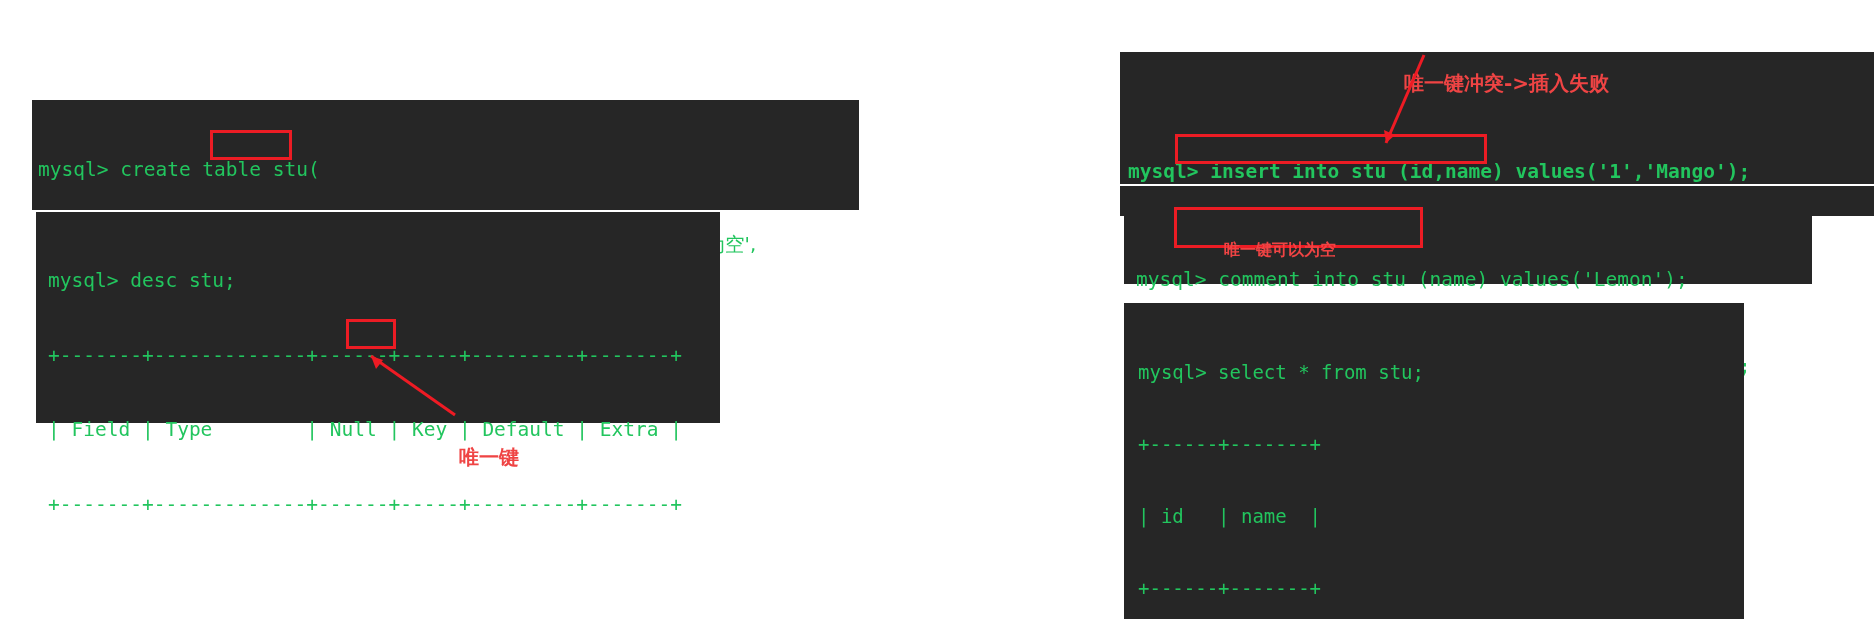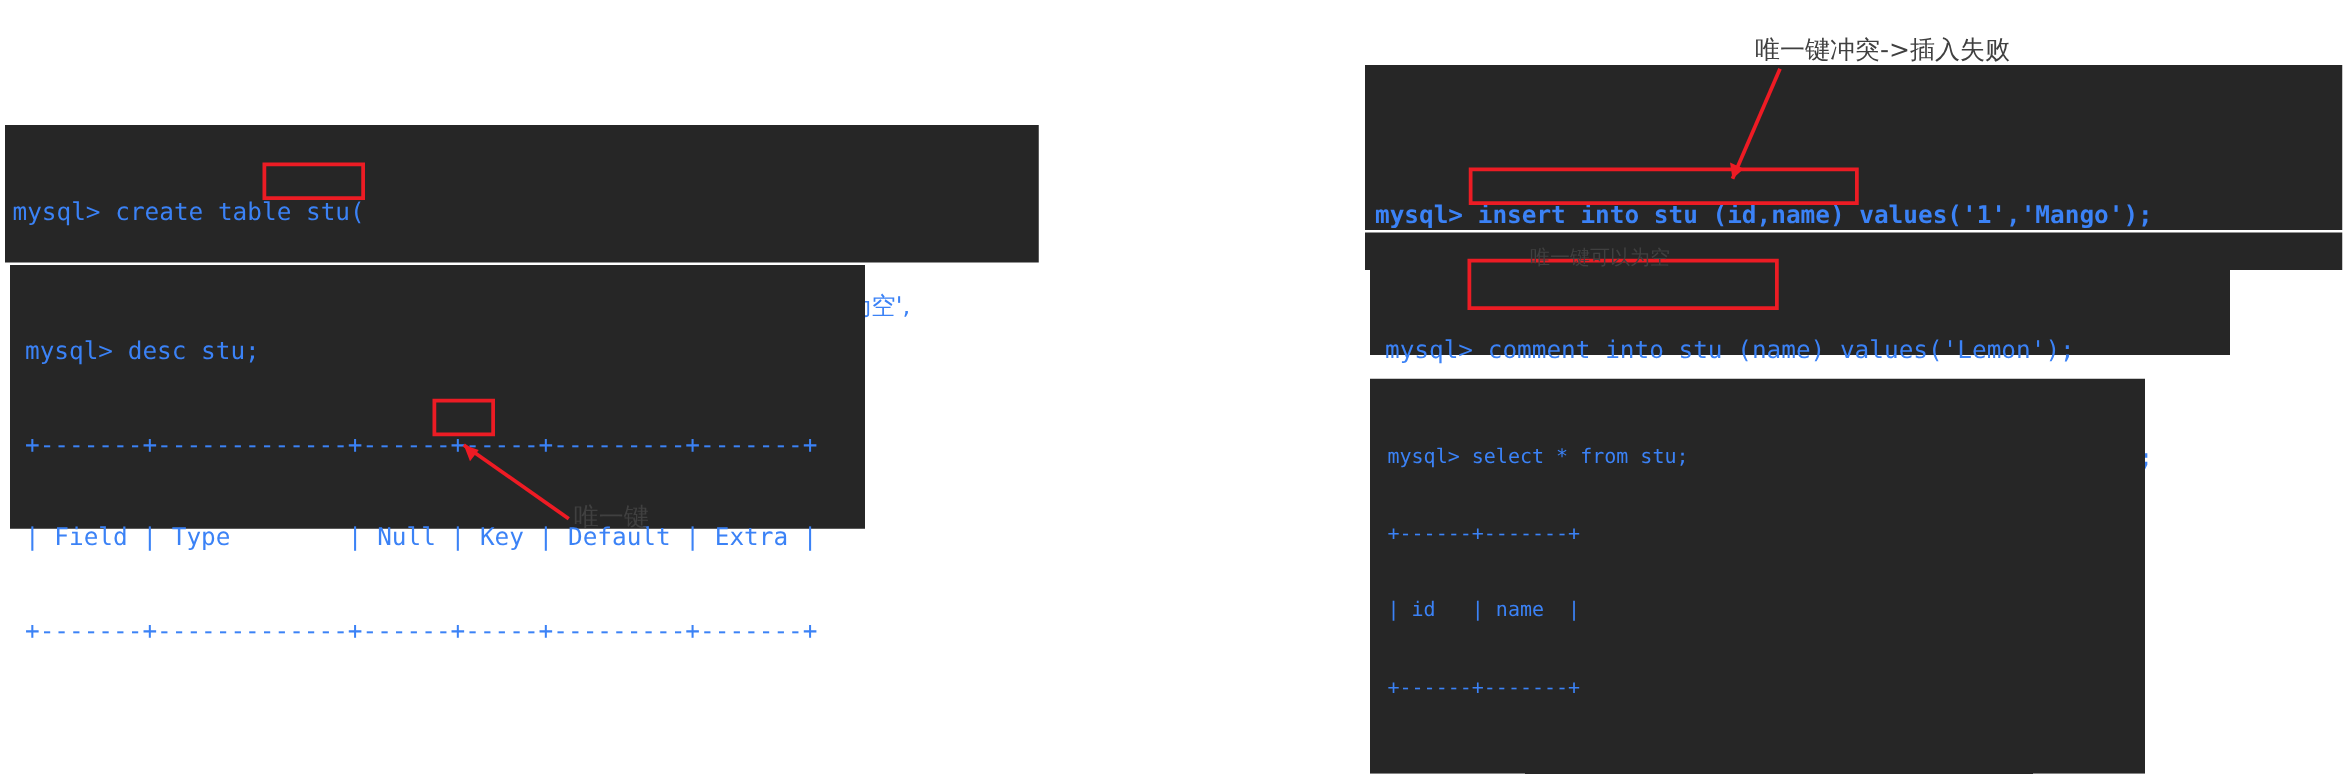"唯一键冲突->插入失败" .ann { color: #404040 -> #ef4444; font-weight: normal -> bold; margin-top: none -> 44px }
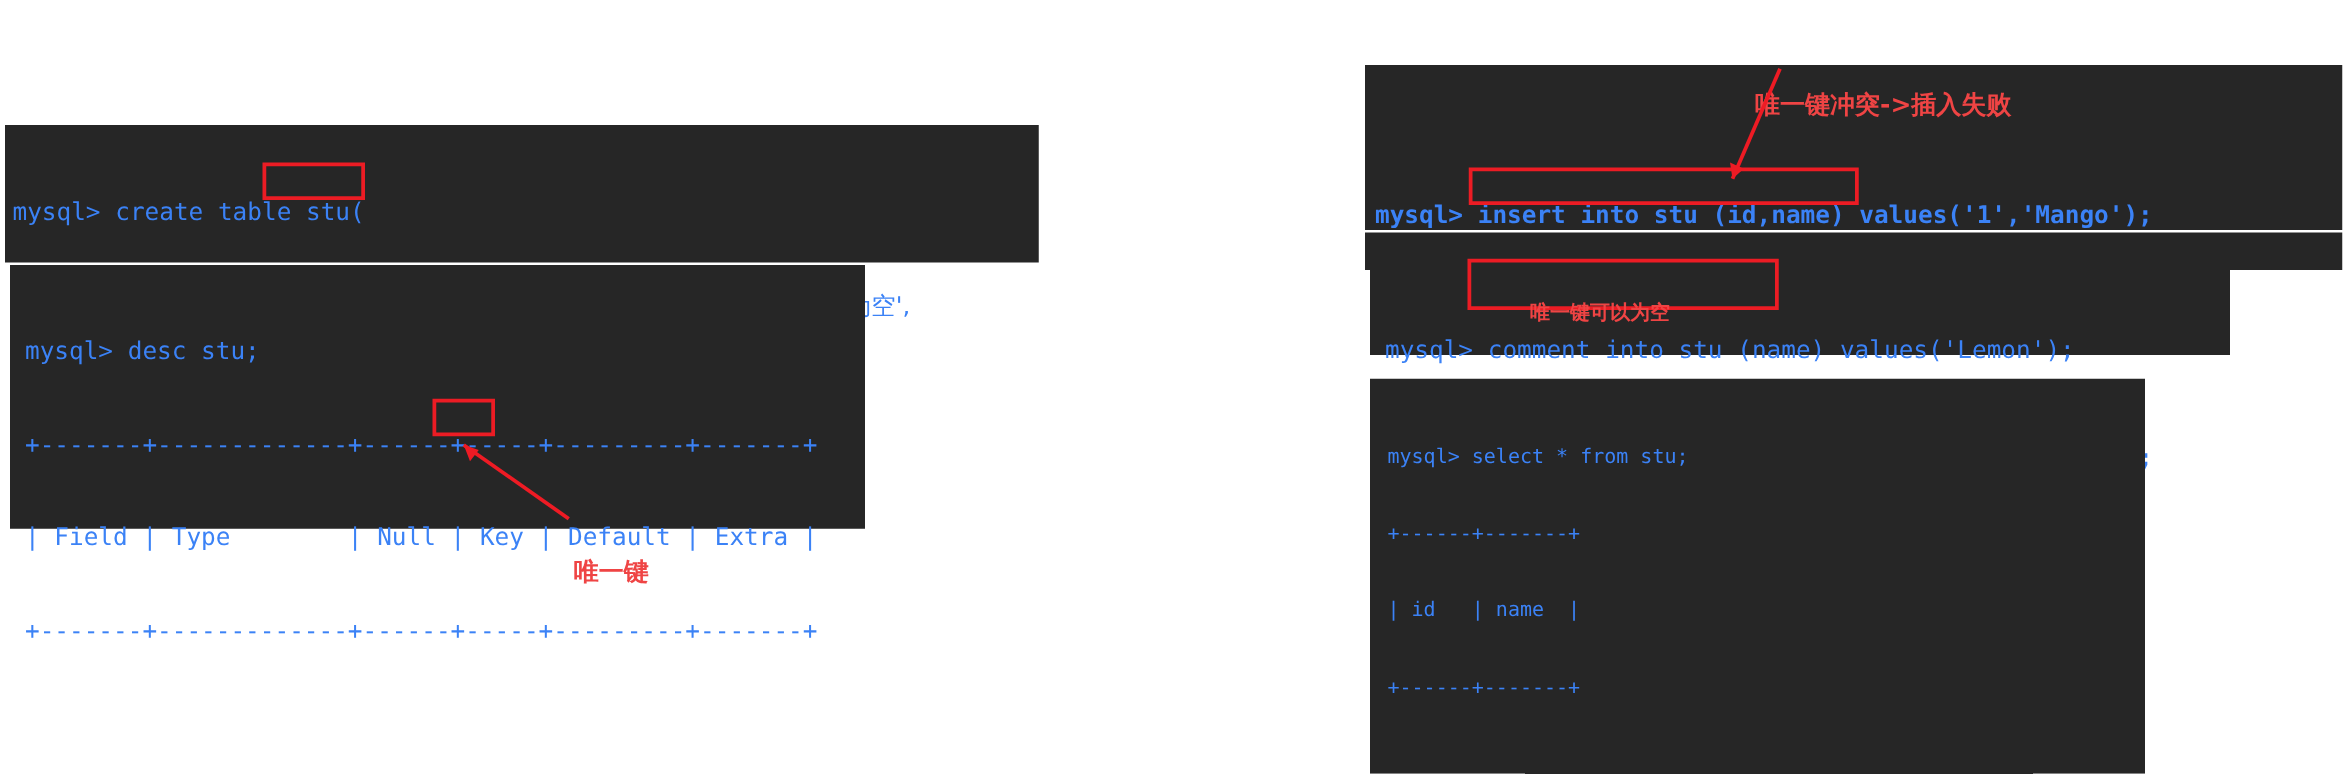"mysql> create table stu(" .term { color: #3b82f6 -> #22c55e; margin-left: none -> 28px }
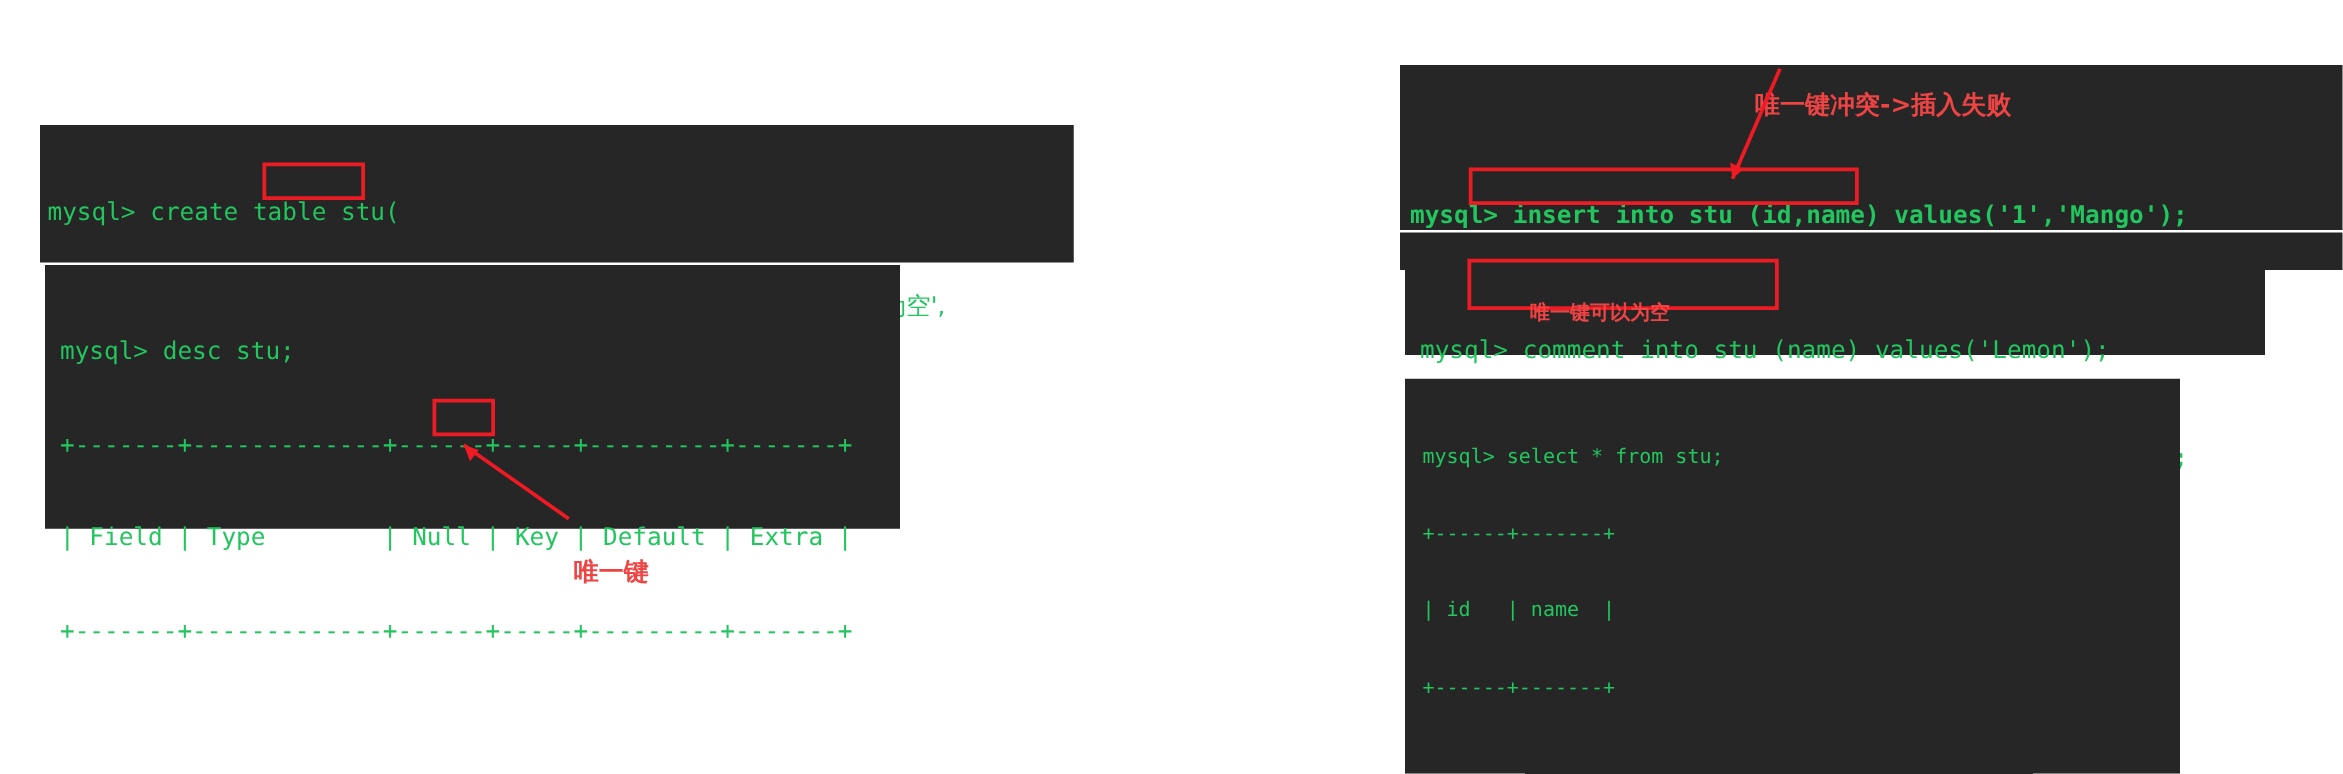"mysql> select * from stu;" #block-select { font-size: 16px -> 19px }
